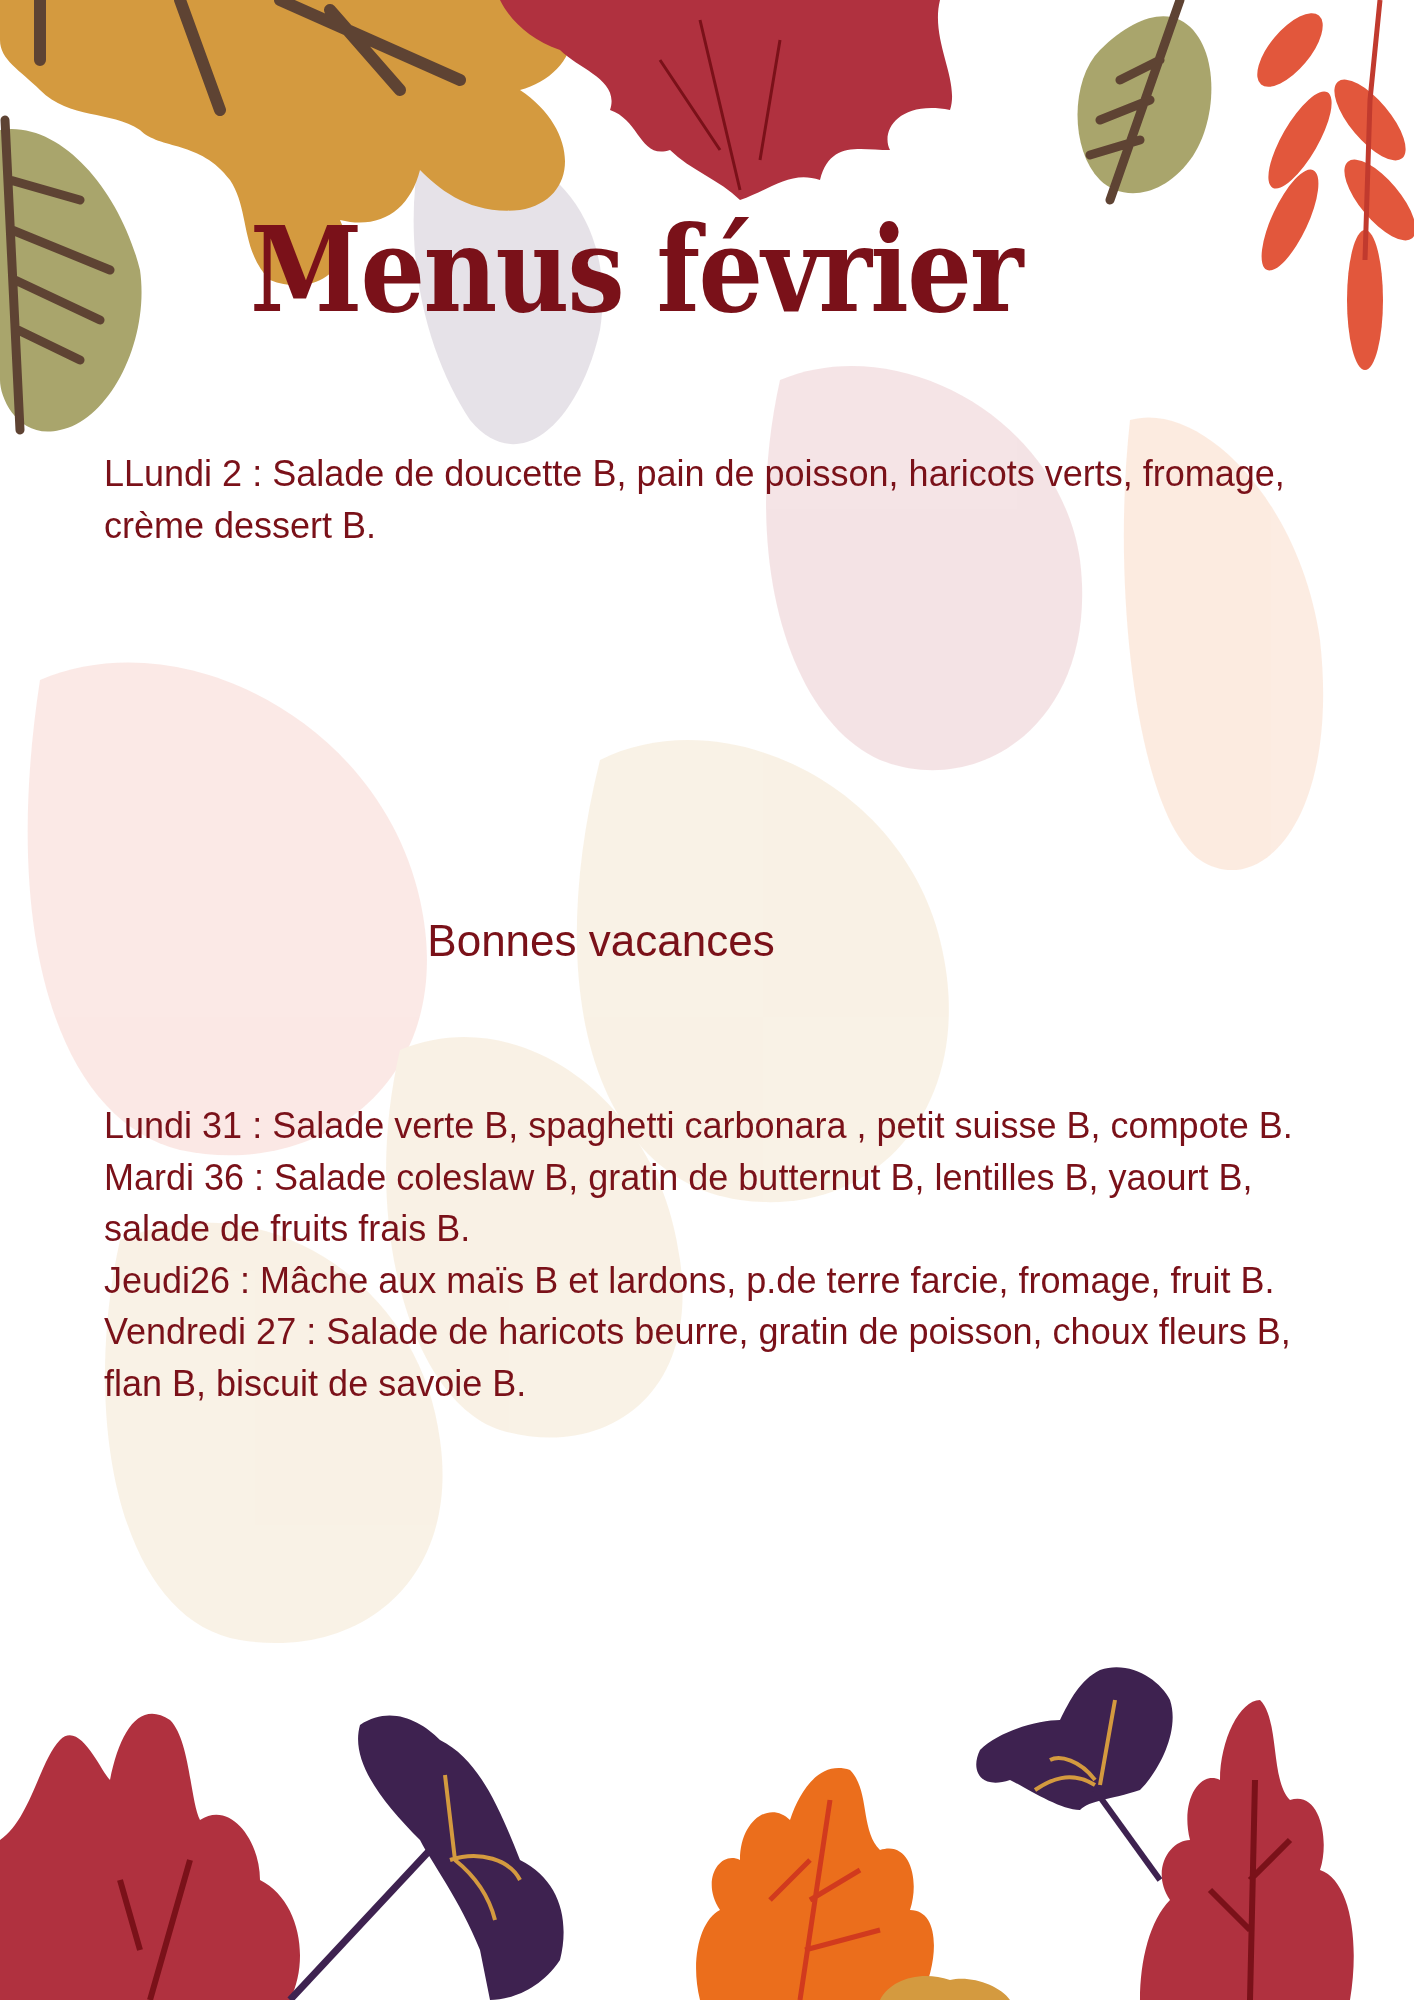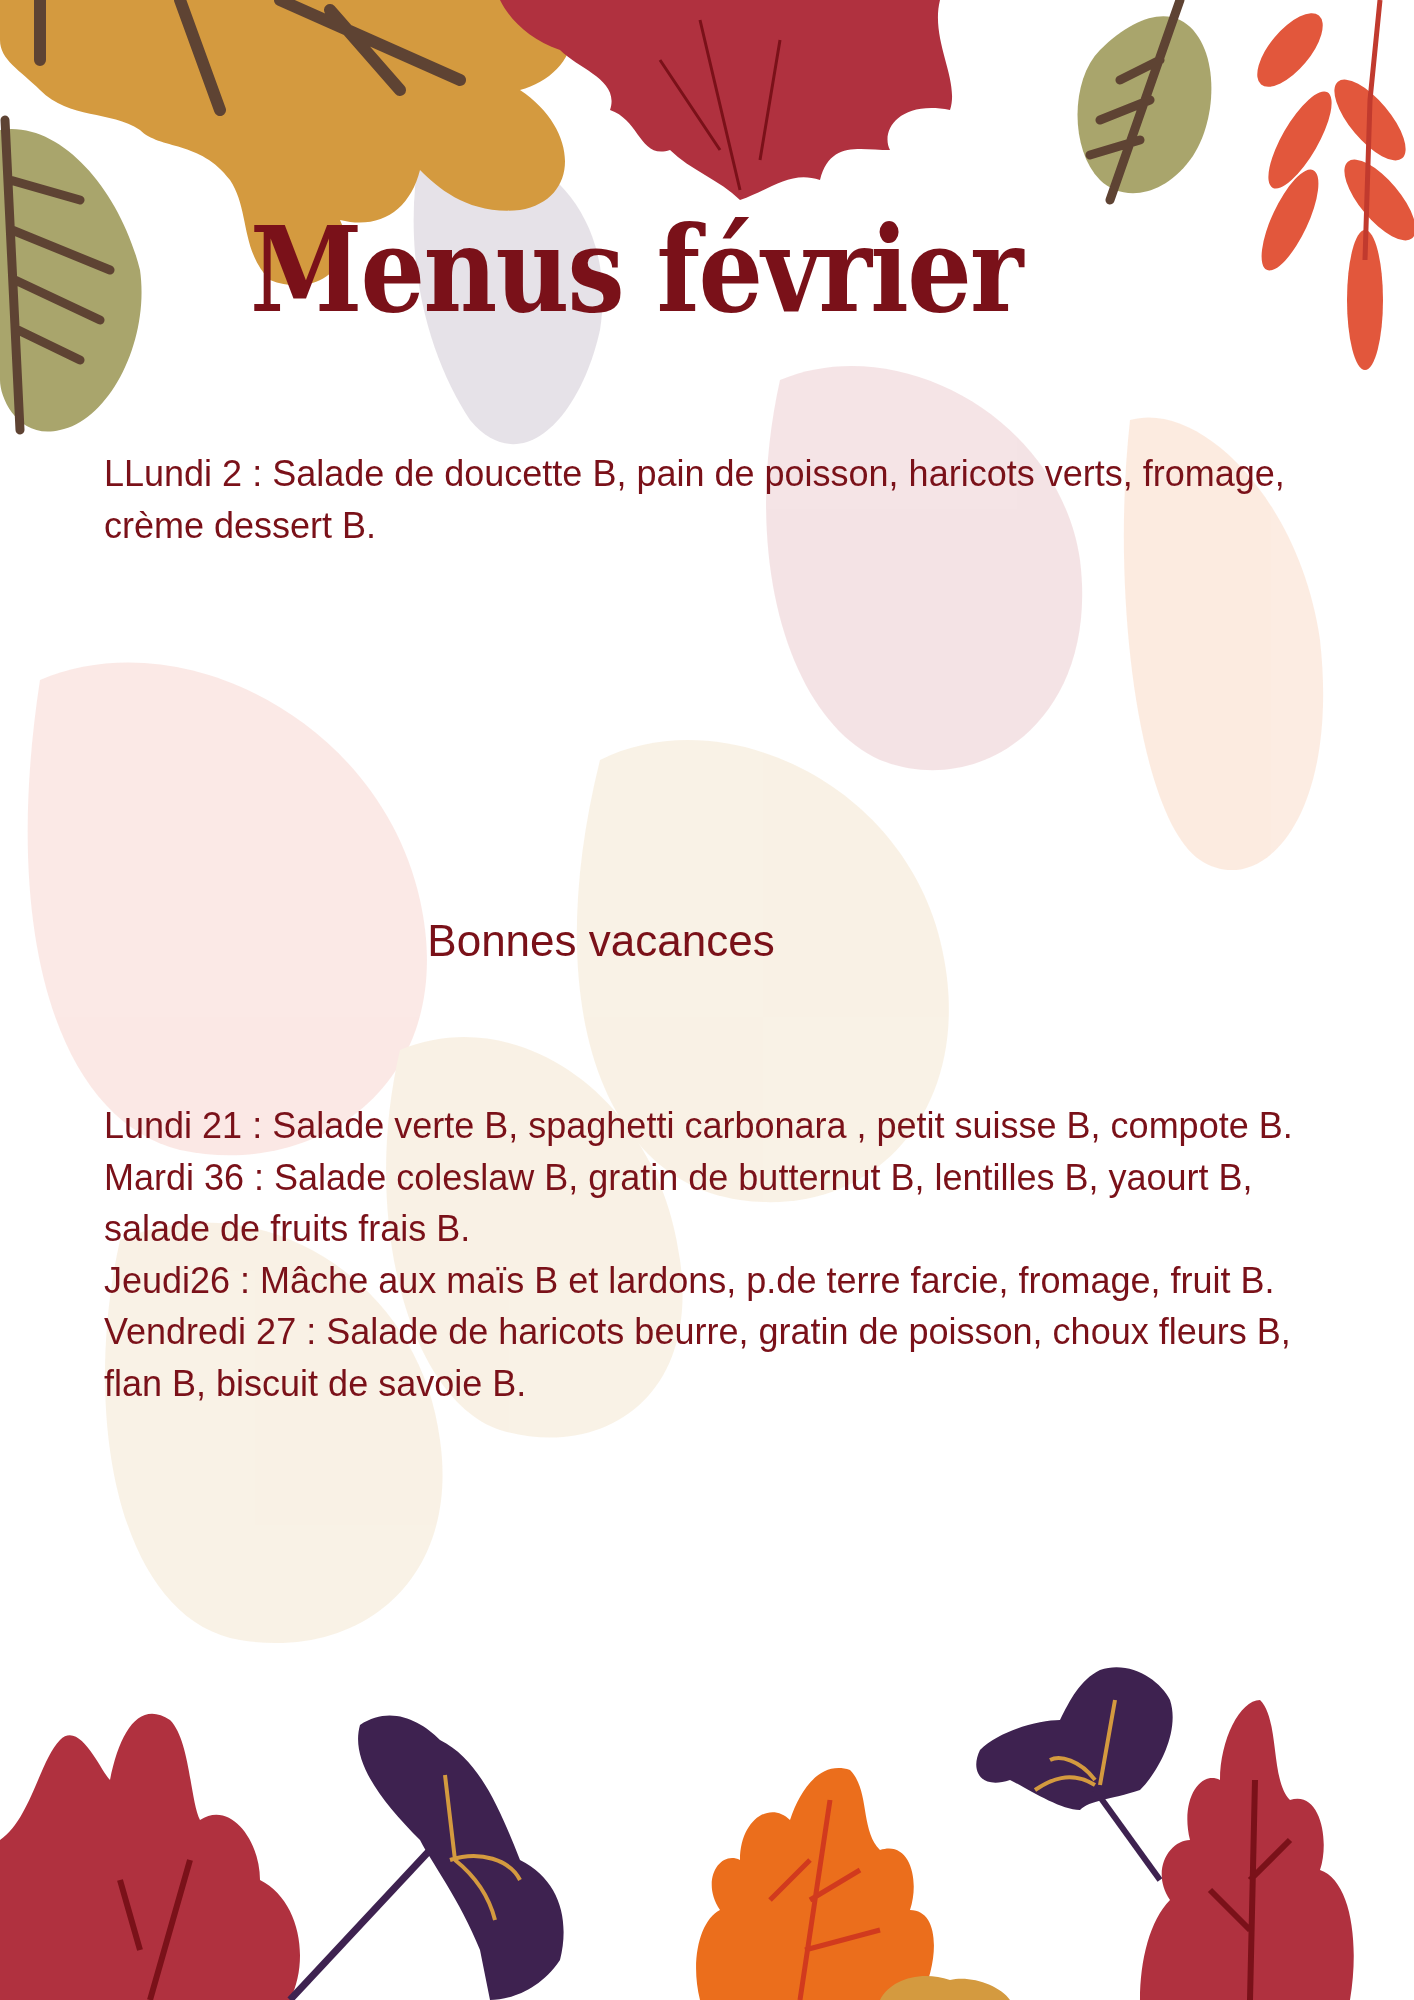"Lundi 21 : Salade verte" p { text: 21 -> 31 }
